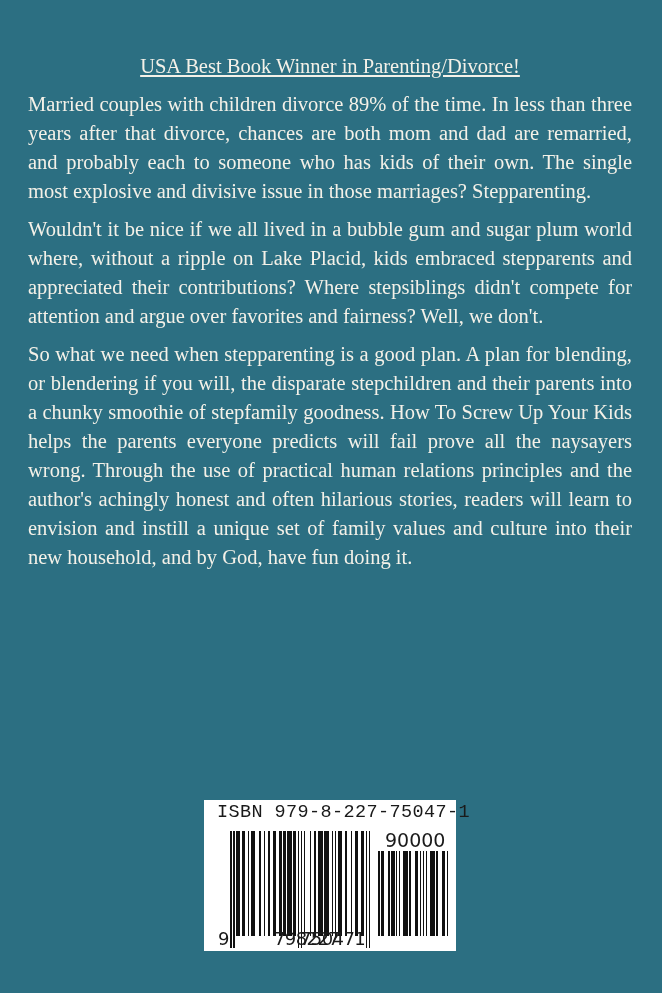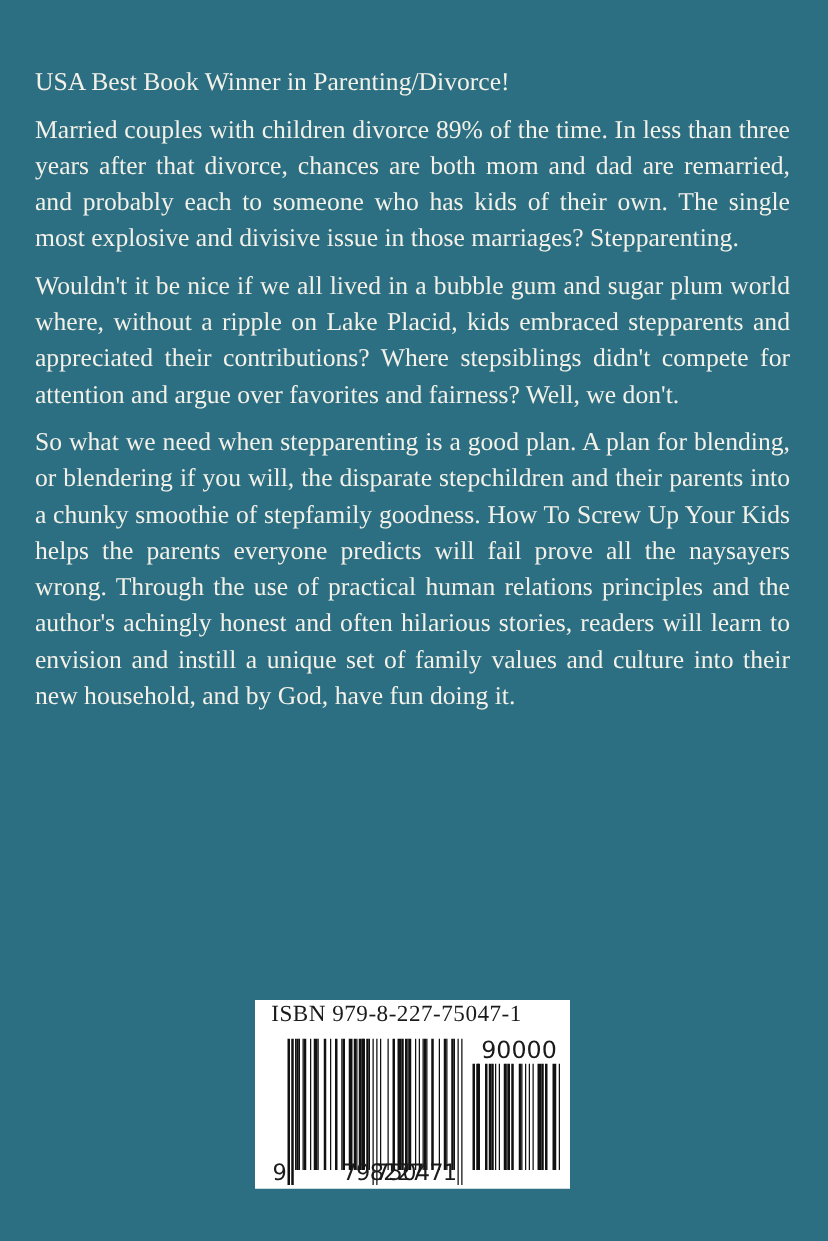"USA Best Book Winner in" .text-block p.single { text-align: left -> center; text-decoration: none -> underline }
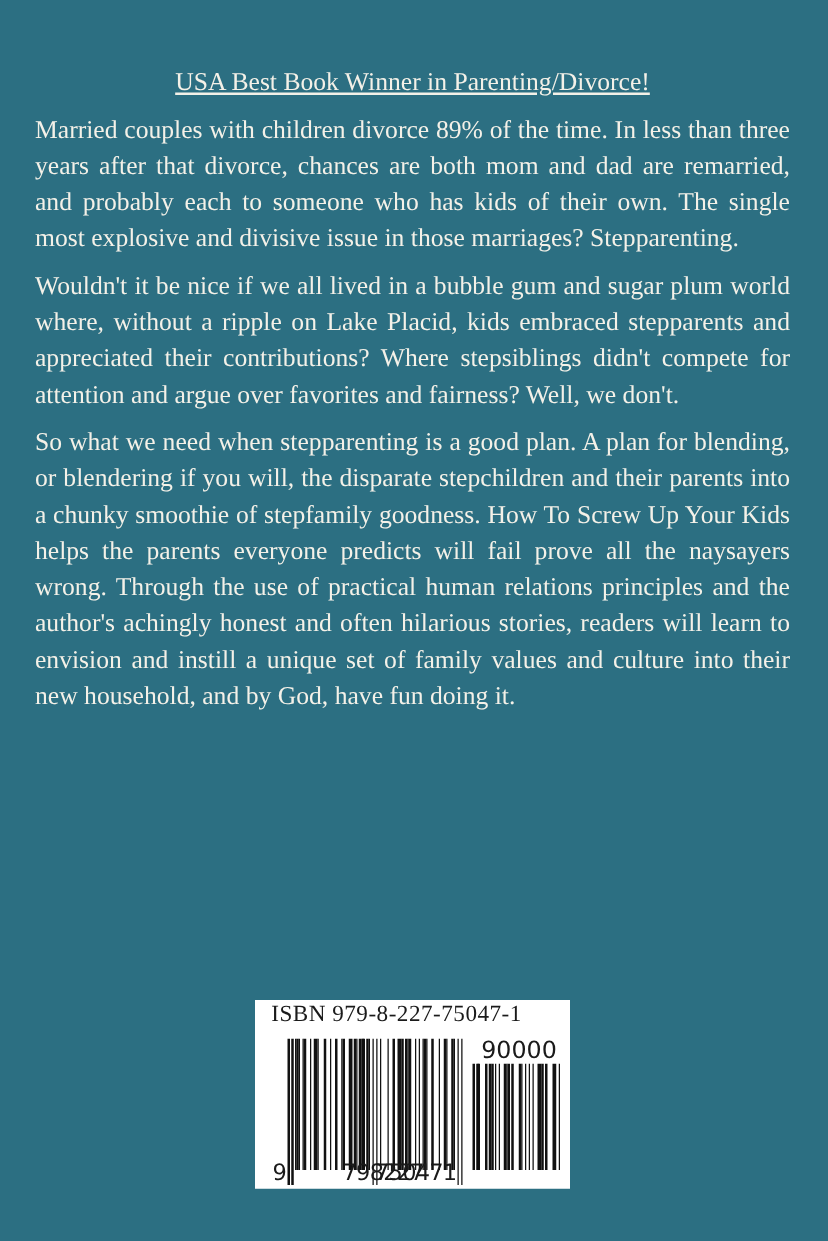"ISBN 979-8-227-75047-1" .isbn-label { font-family: Liberation Serif, serif -> Liberation Mono, monospace }
